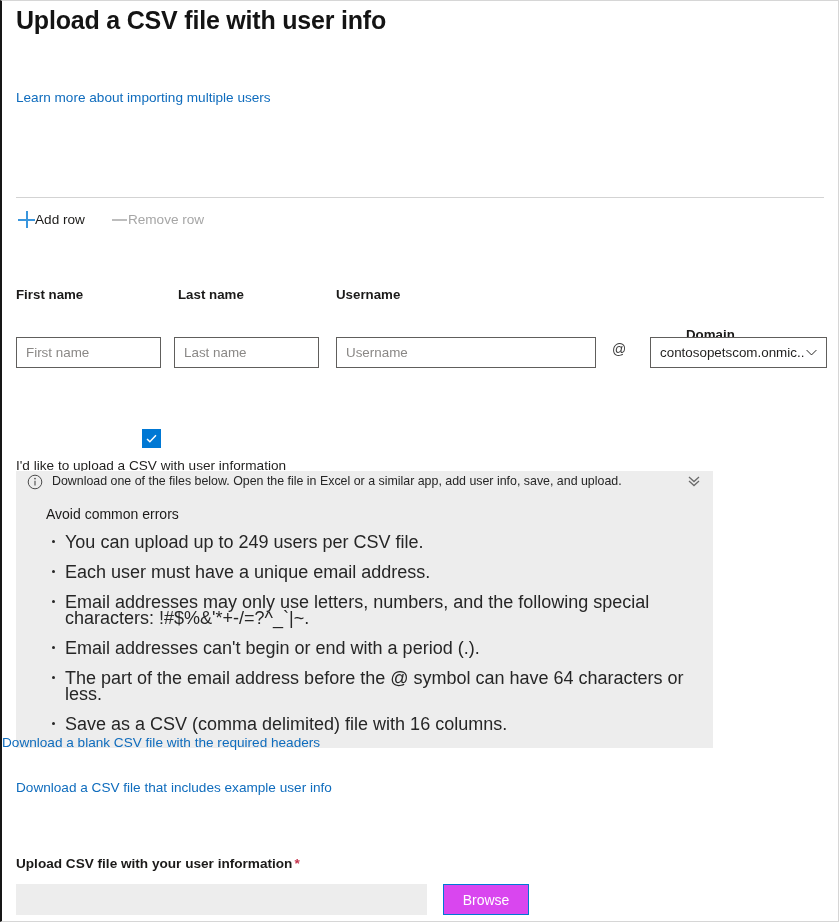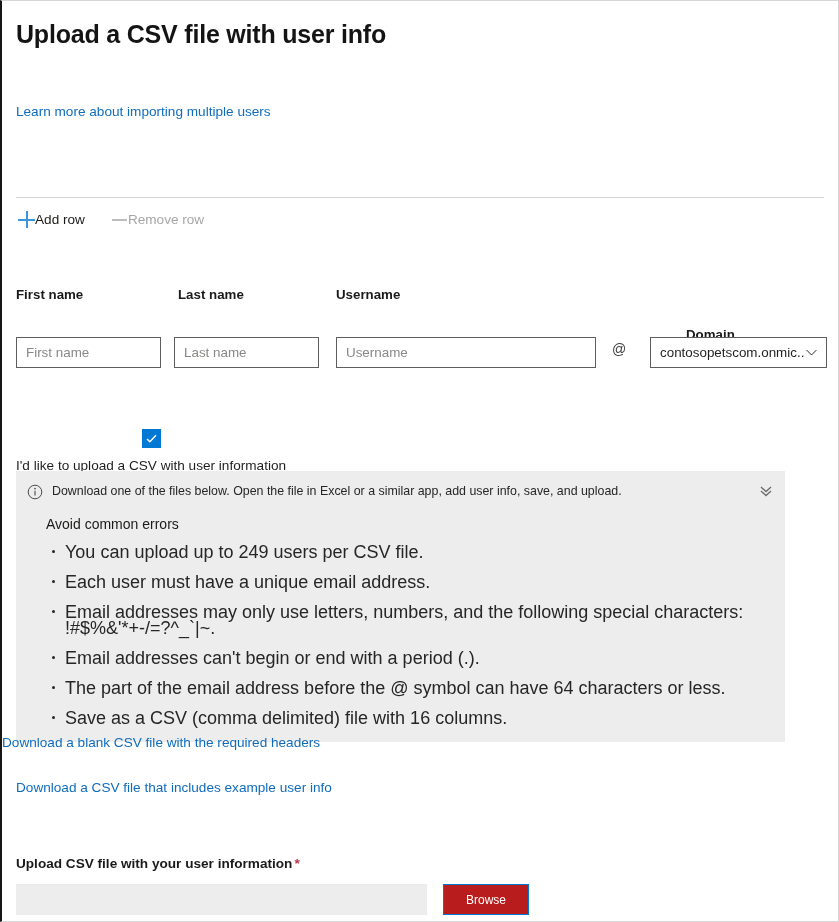"Upload a CSV file with" .page-title { padding-top: 17px -> 3px }
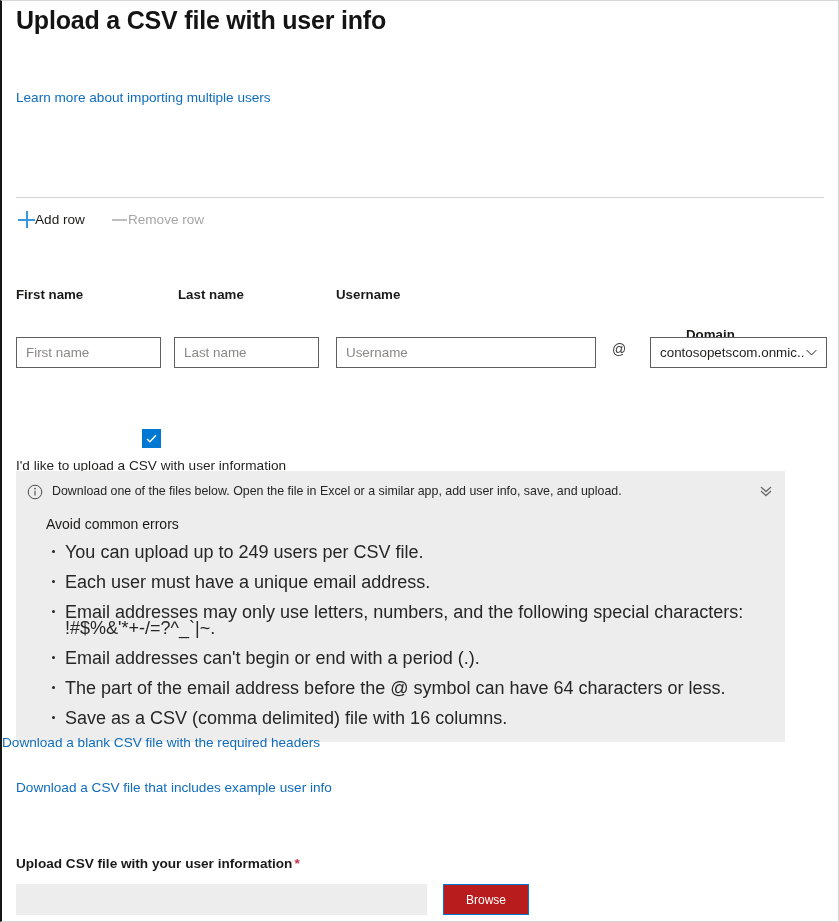"Download one of the files" .info-panel { padding: 12px 10px 16px 11px -> 2px 10px 16px 11px; width: 769px -> 697px }
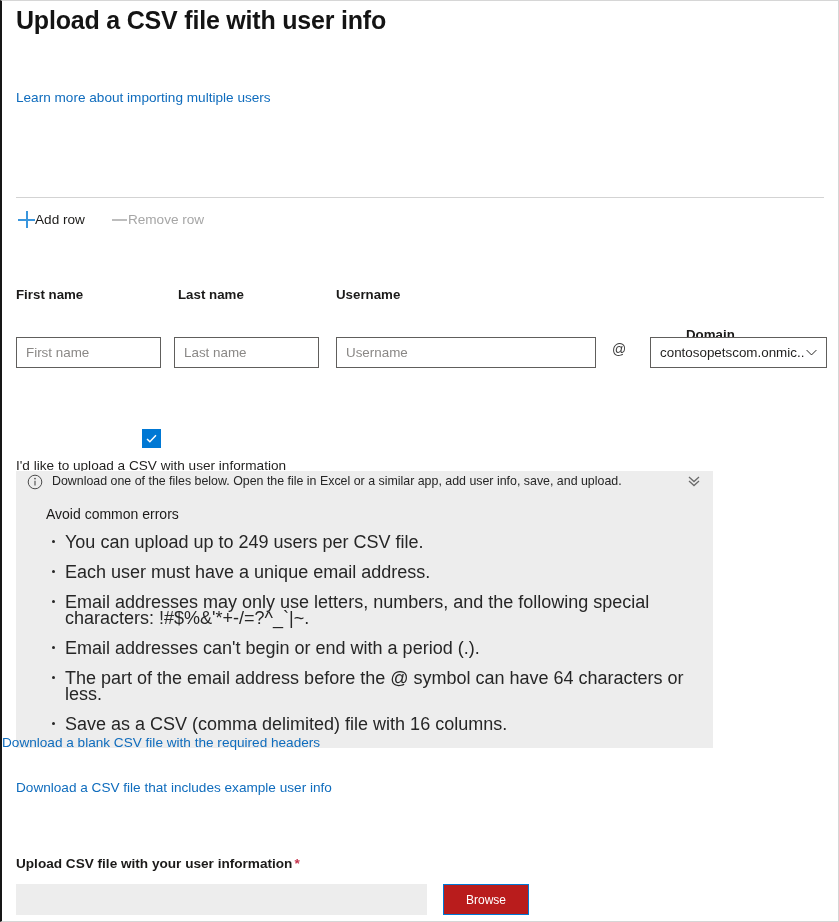"Browse" .browse-btn { background: #b91c1c -> #d946ef; font-size: 12px -> 14px }
